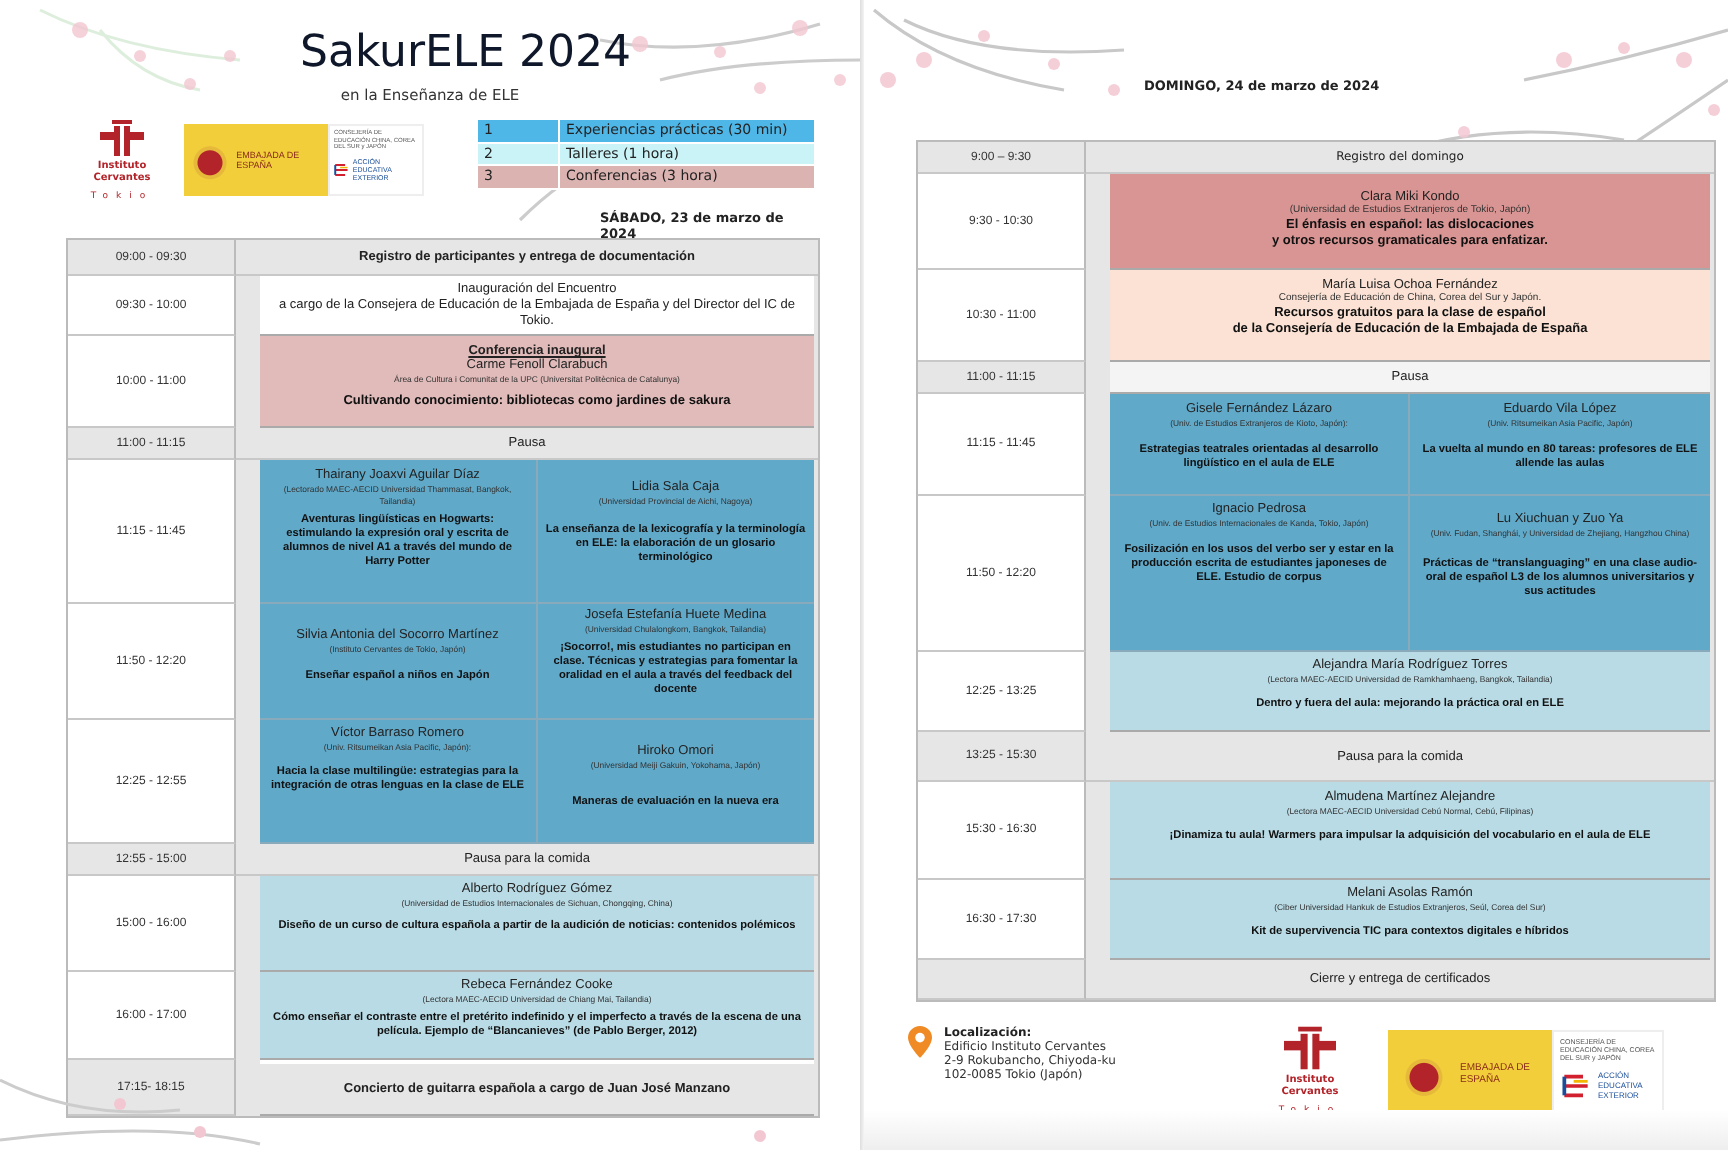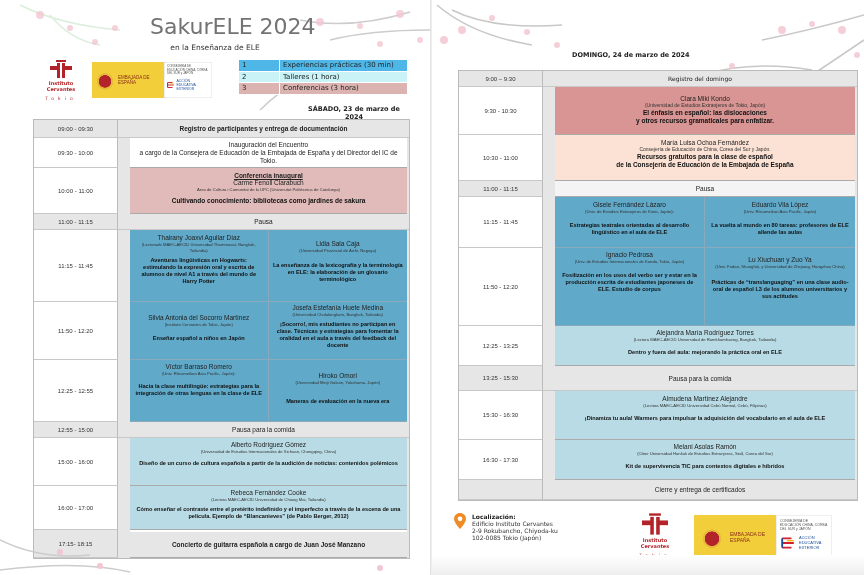"SakurELE 2024" .title { color: #737373 -> #0f172a }
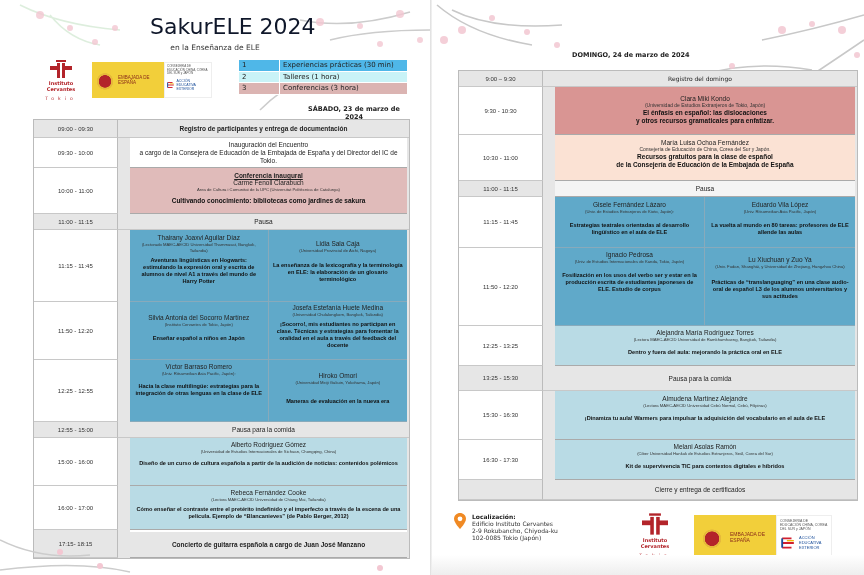"DOMINGO, 24 de marzo de" .date2 { top: 51px -> 39px }
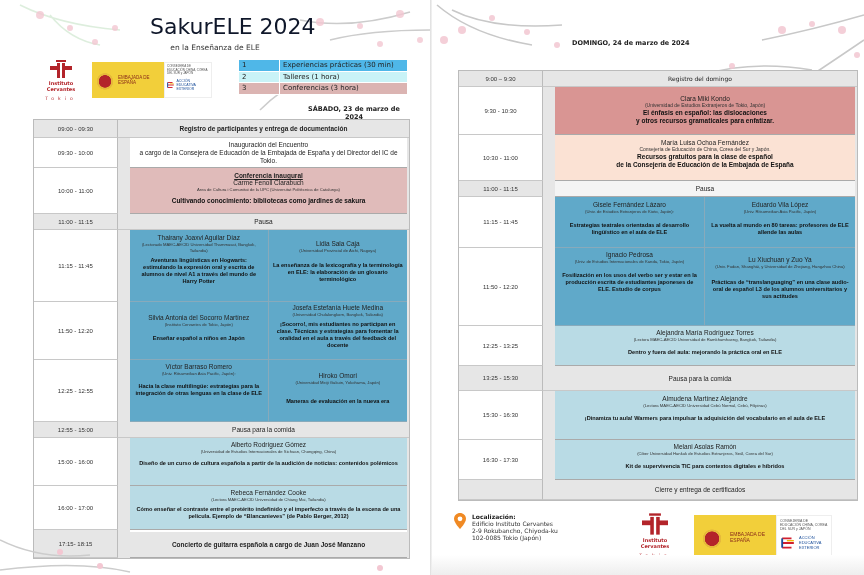"SÁBADO, 23 de marzo de" .date1 { text-align: center -> left }
